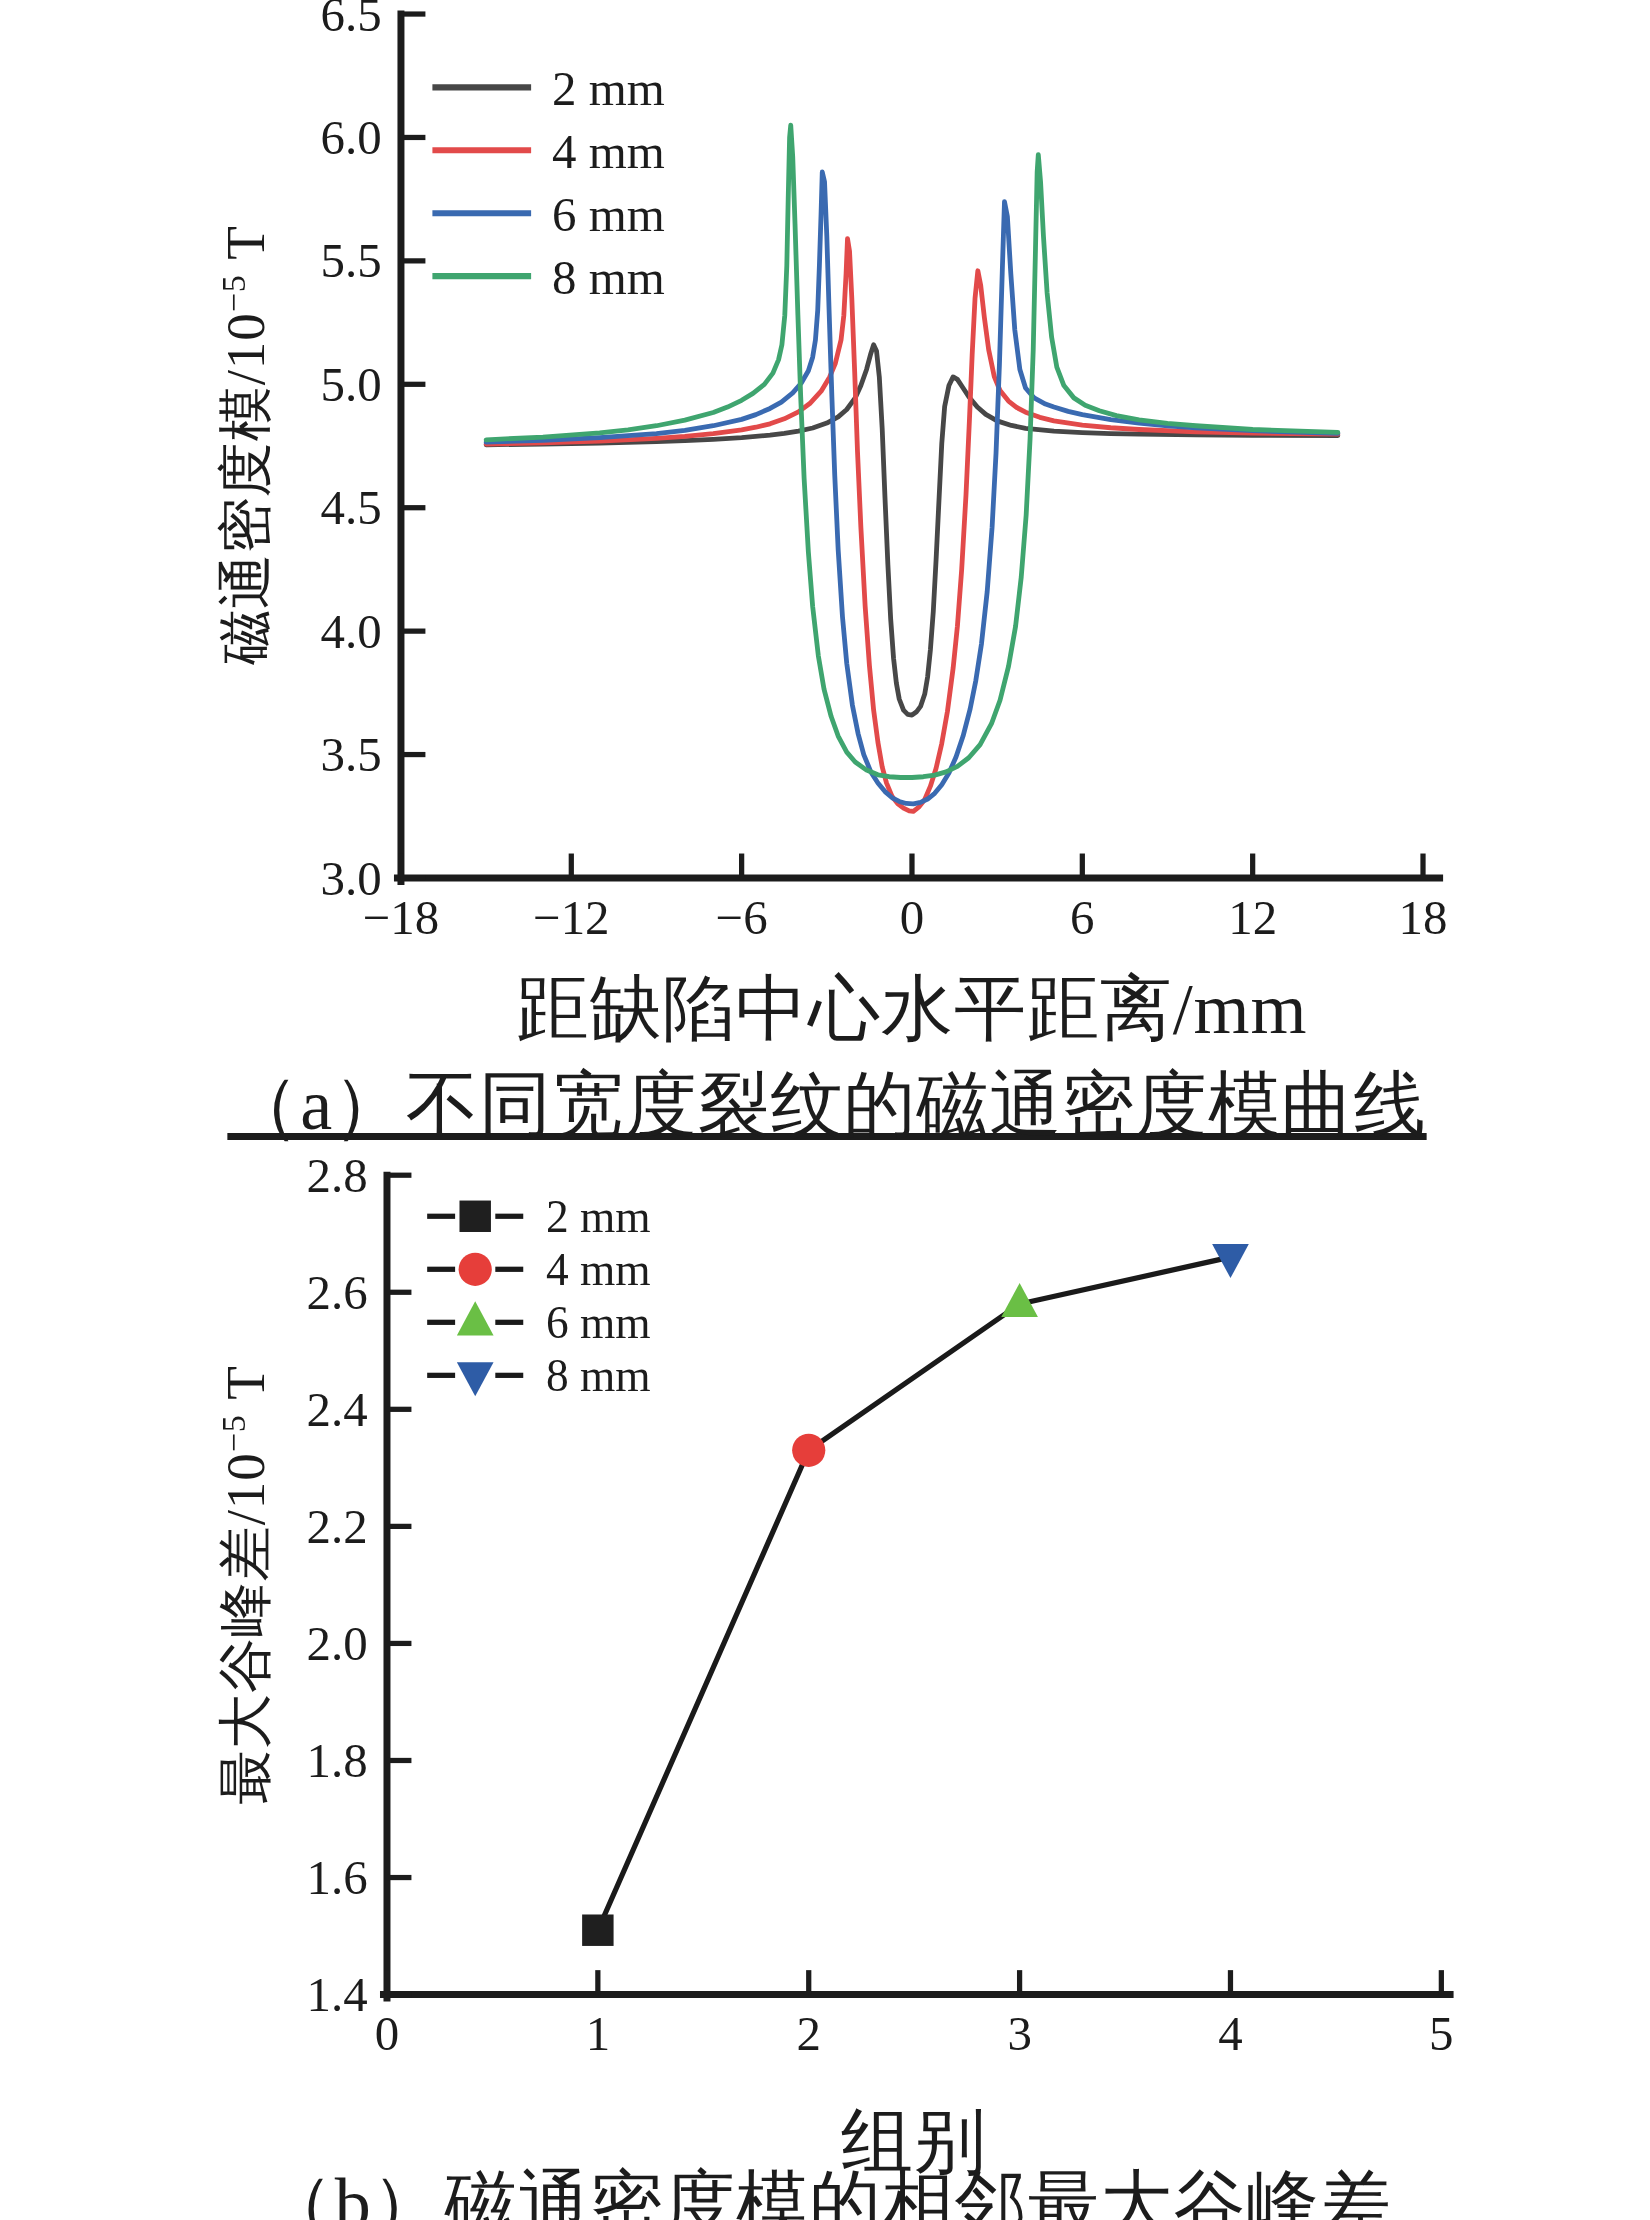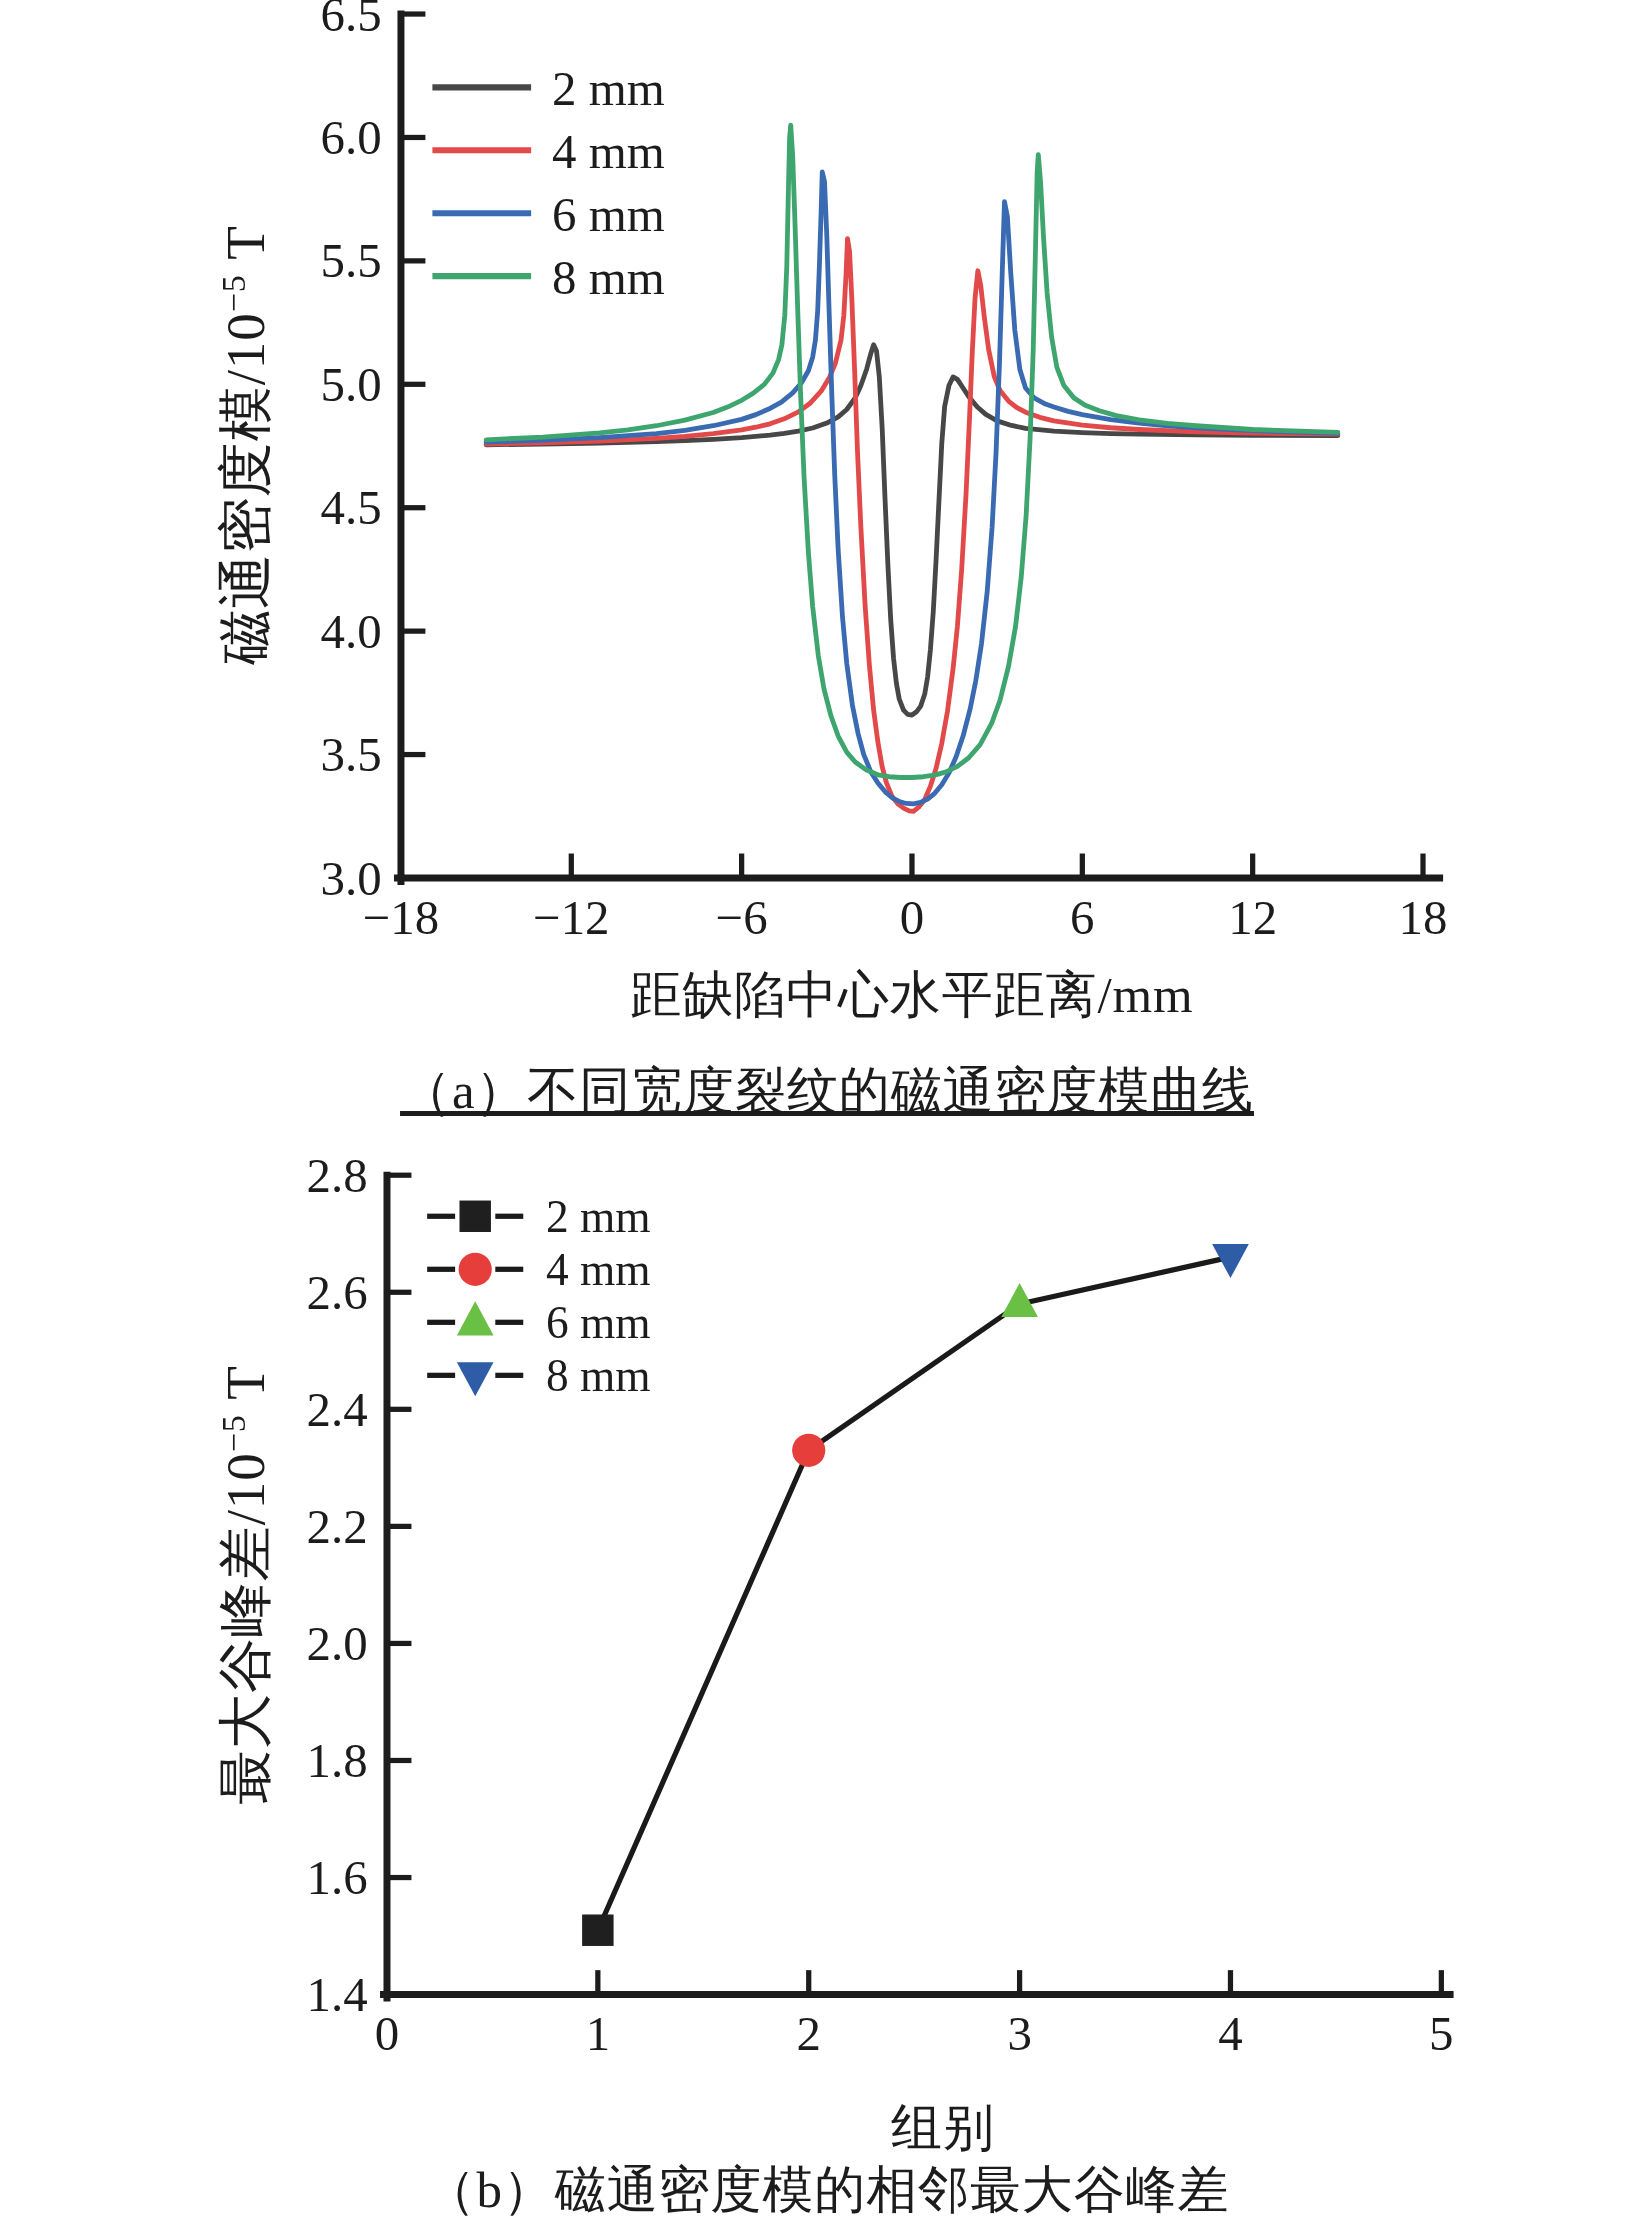"距缺陷中心水平距离/mm" .axis-title,.fig-caption { font-size: 51px -> 72px }
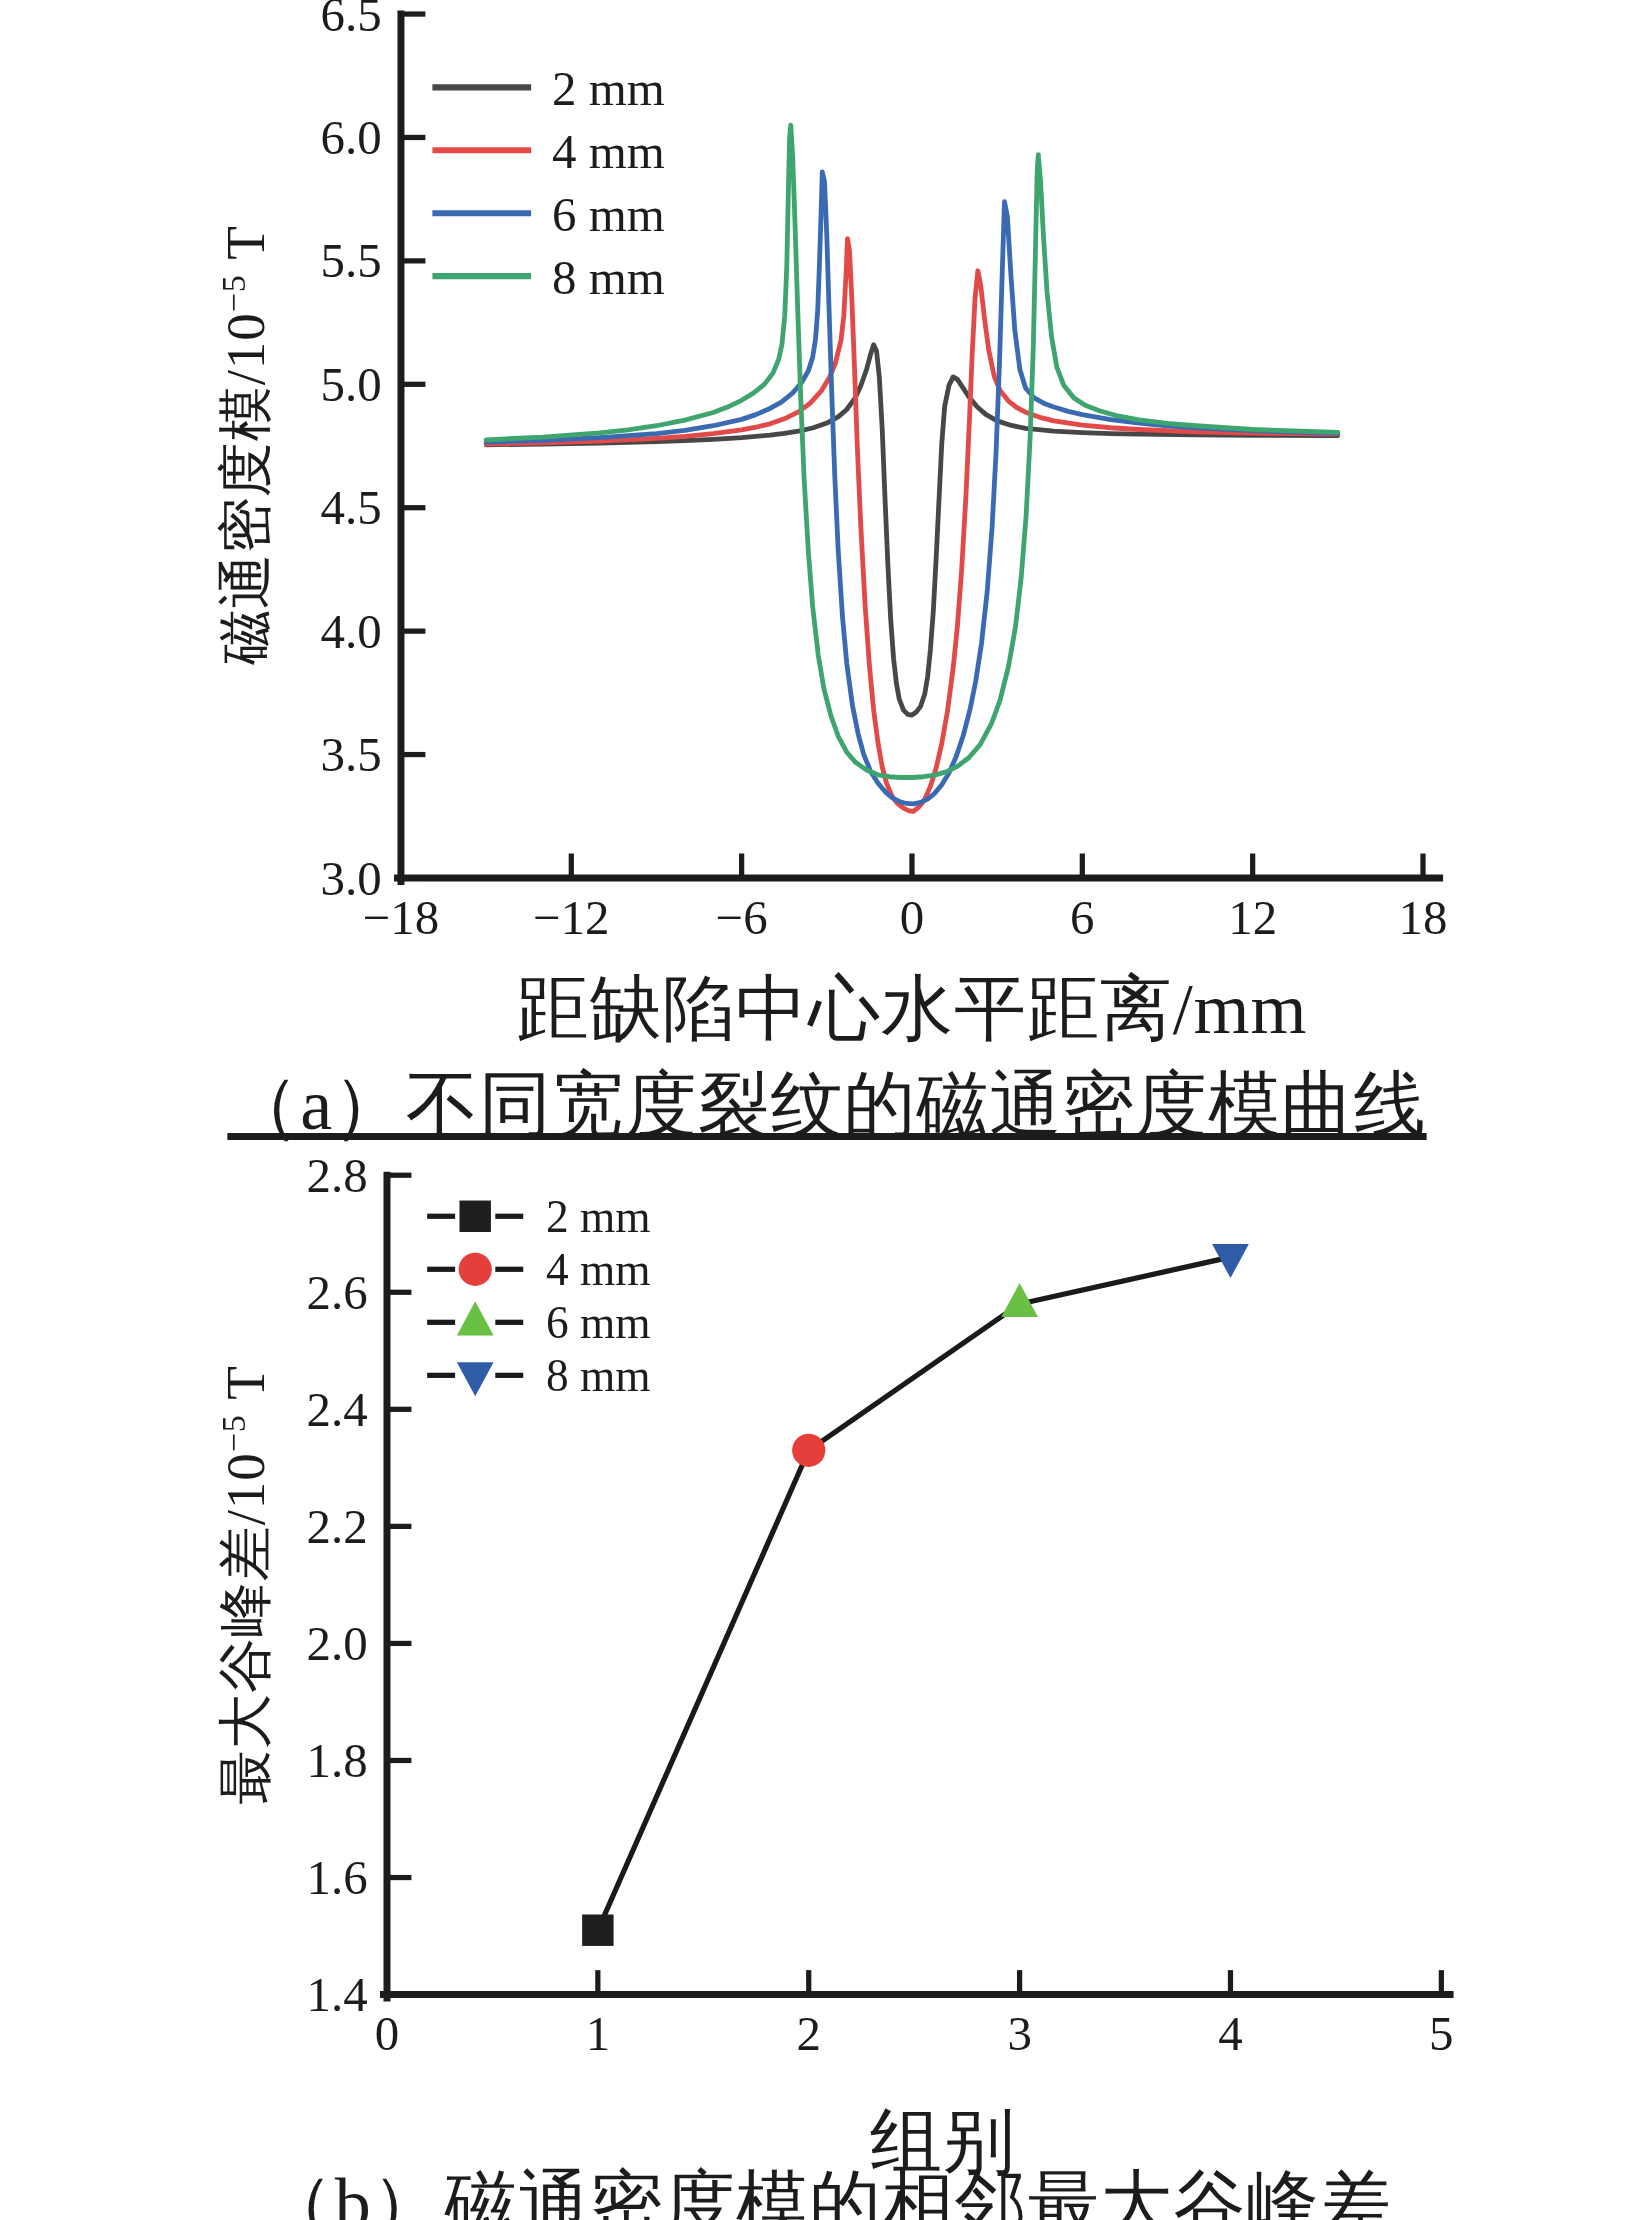"组别" div.axis-title { margin-left: 29px -> none }
